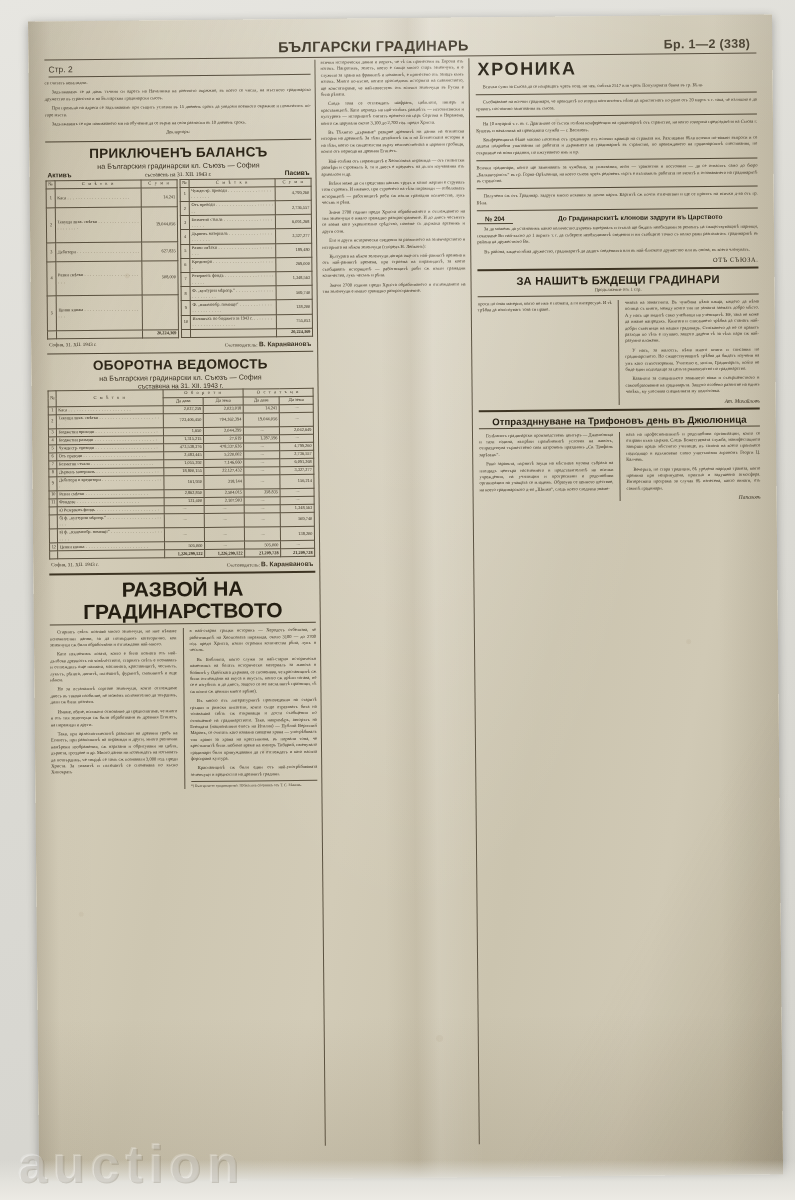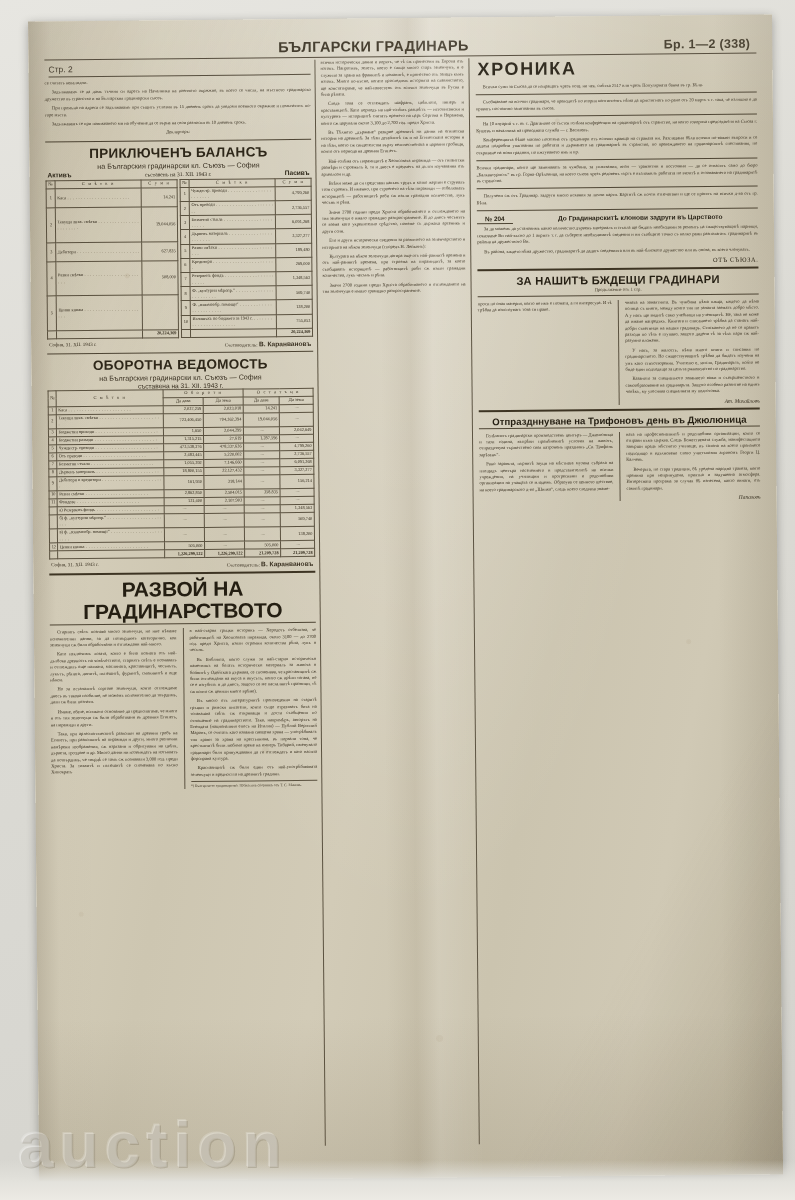"auction" #watermark { bottom: 18px -> 6px; font-size: 64px -> 52px }
